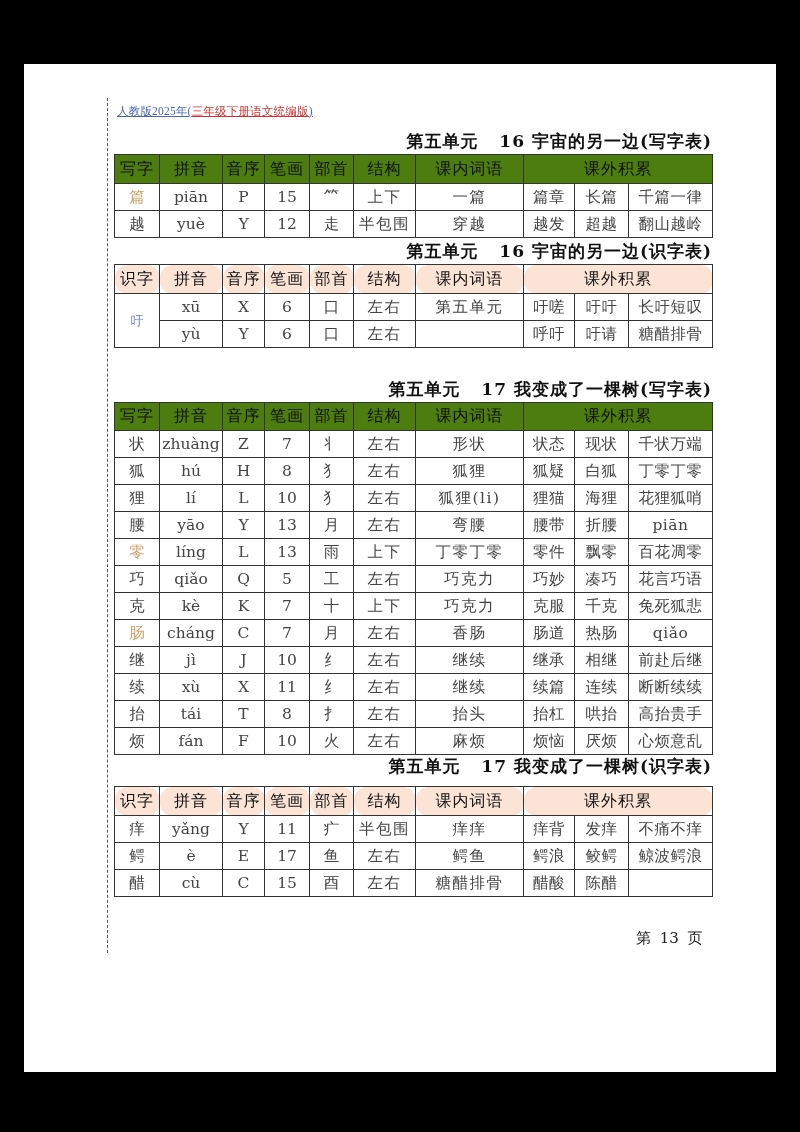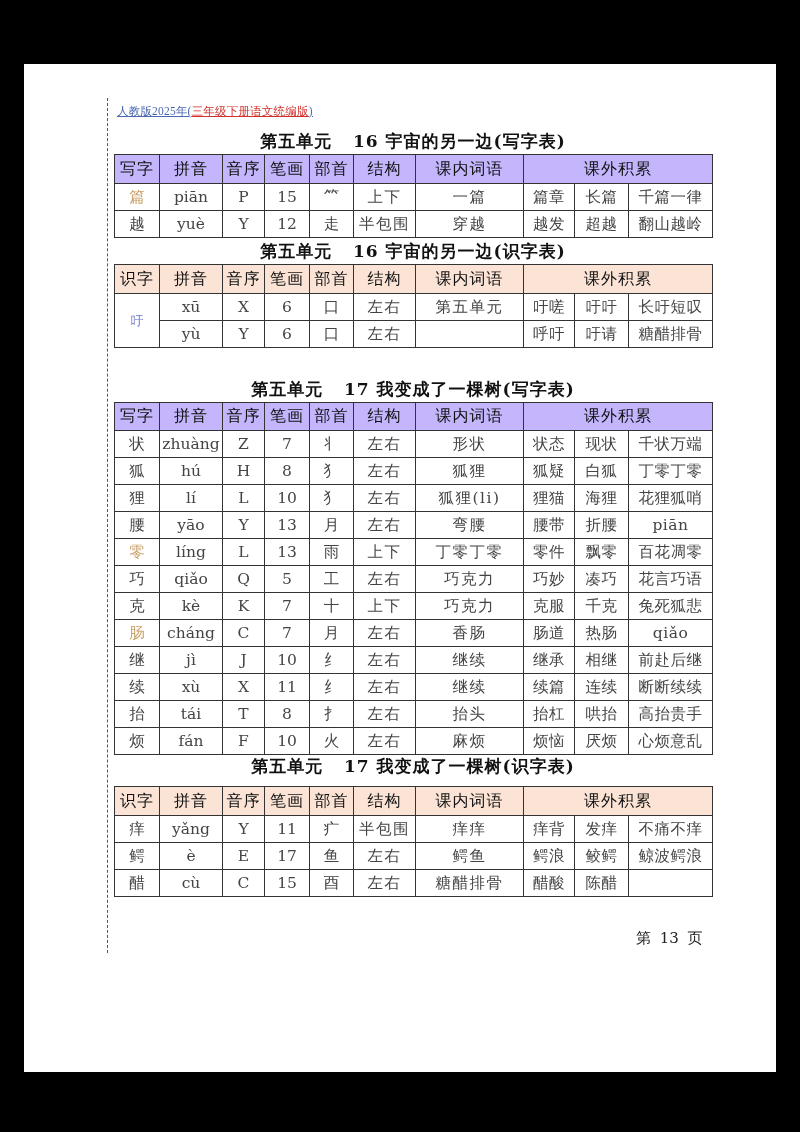"第五单元 16 宇宙的另一边(写字表)" .title { text-align: center -> right }
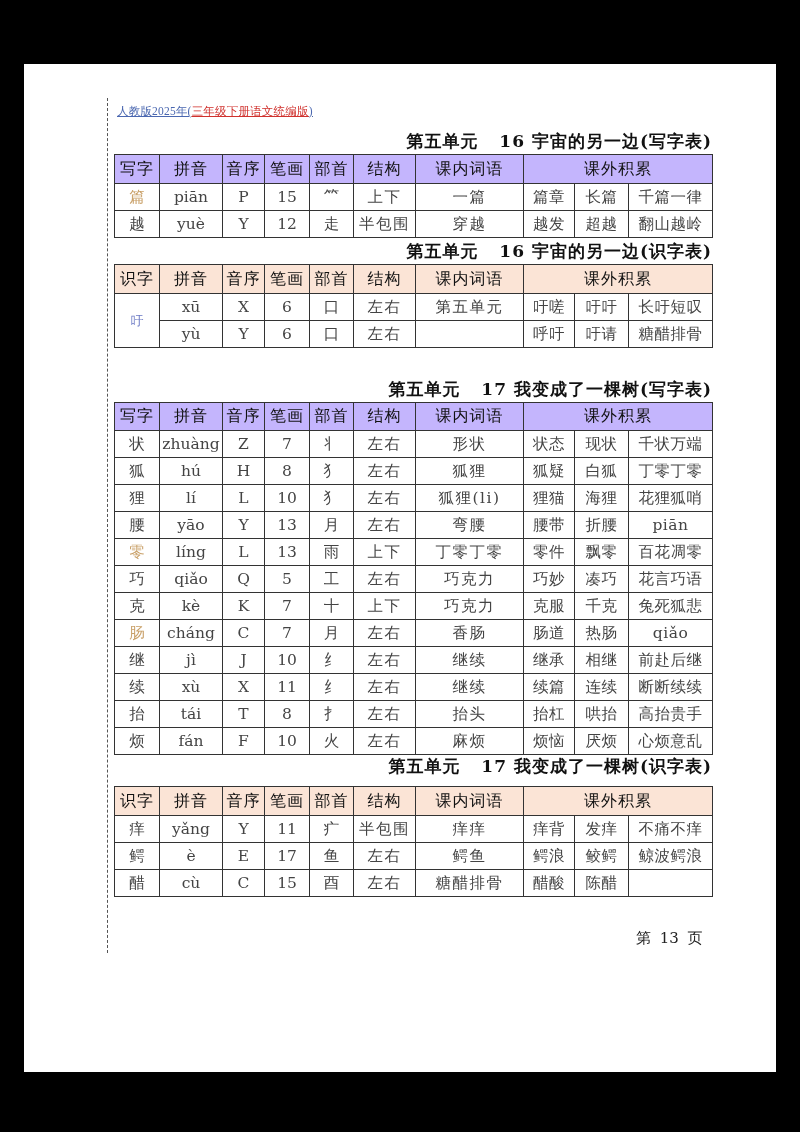"写字" table.vt.blue th { background: #c4b5fd -> #4d7c0f }
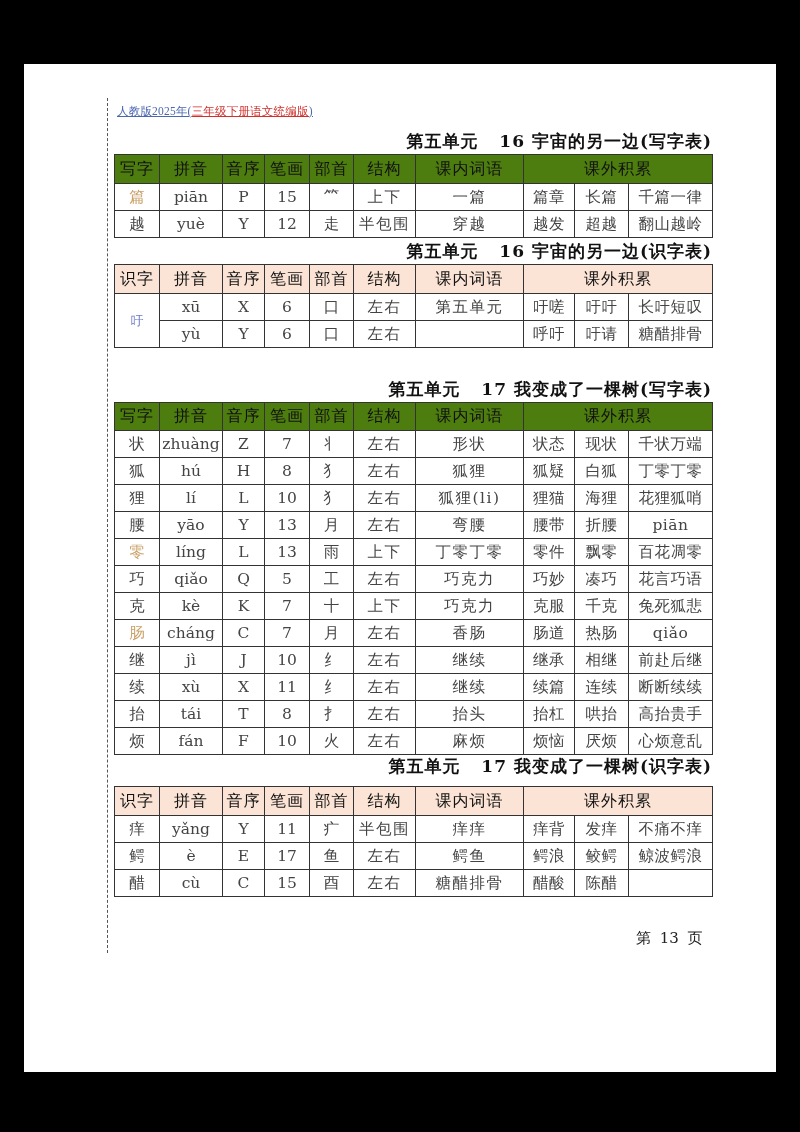"识字" table.vt.peach th { border-radius: none -> 13px }
